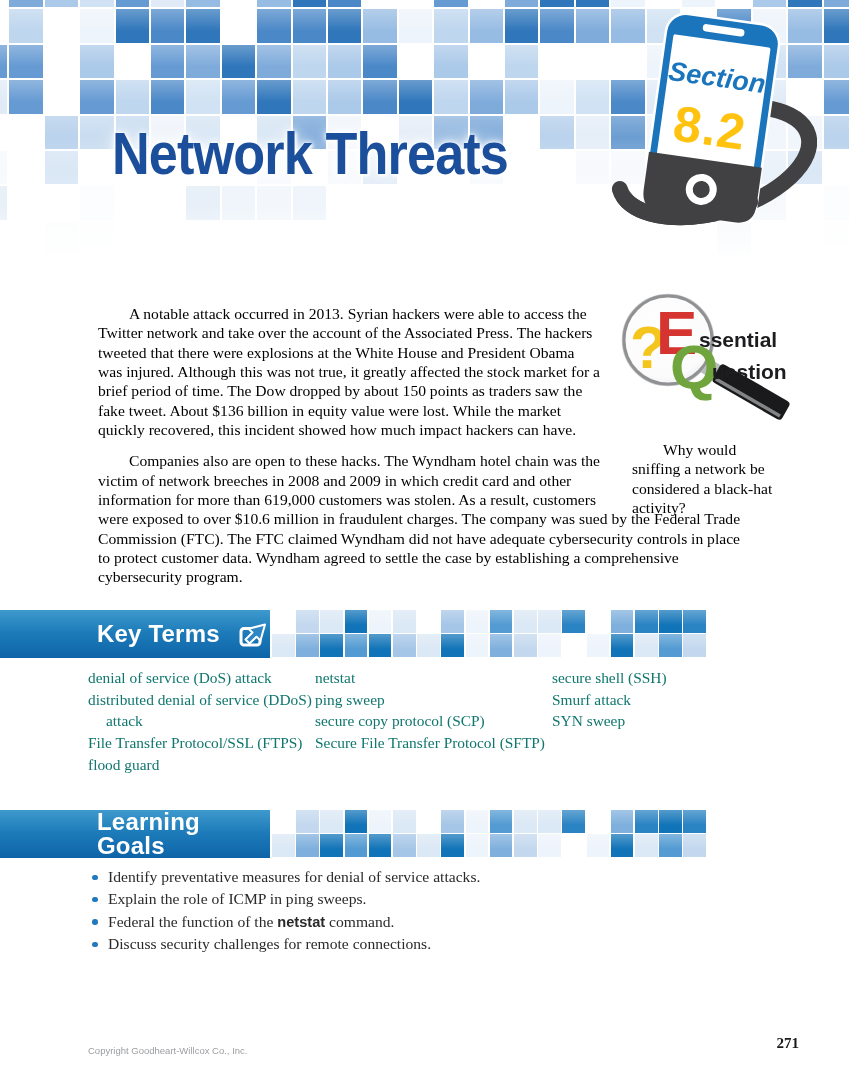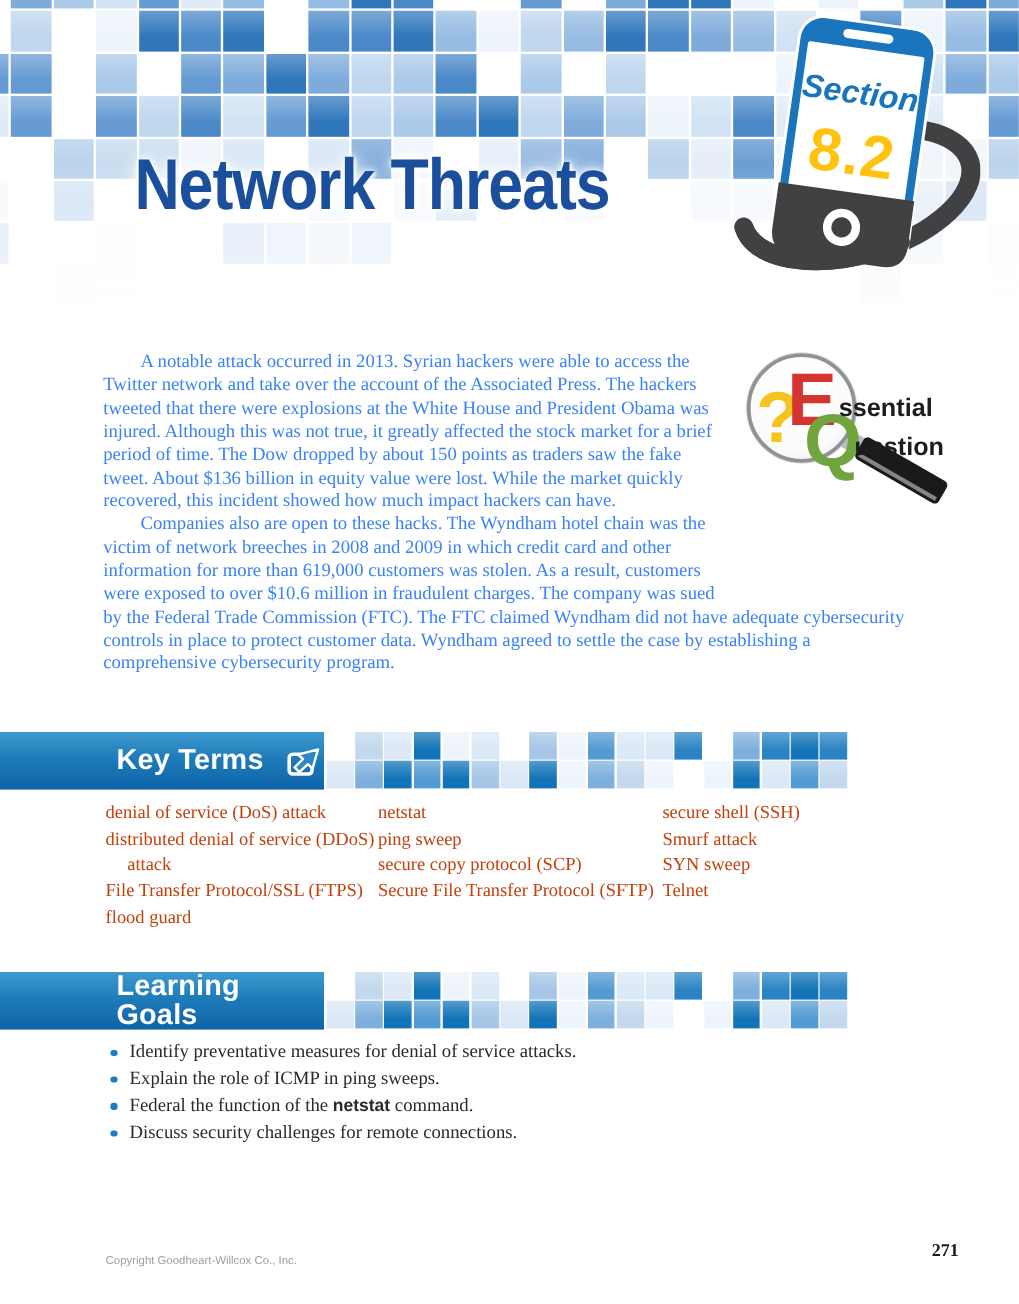"A notable attack occurred in" .content p { color: #3b82f6 -> #000000; margin: 0 -> 12px }
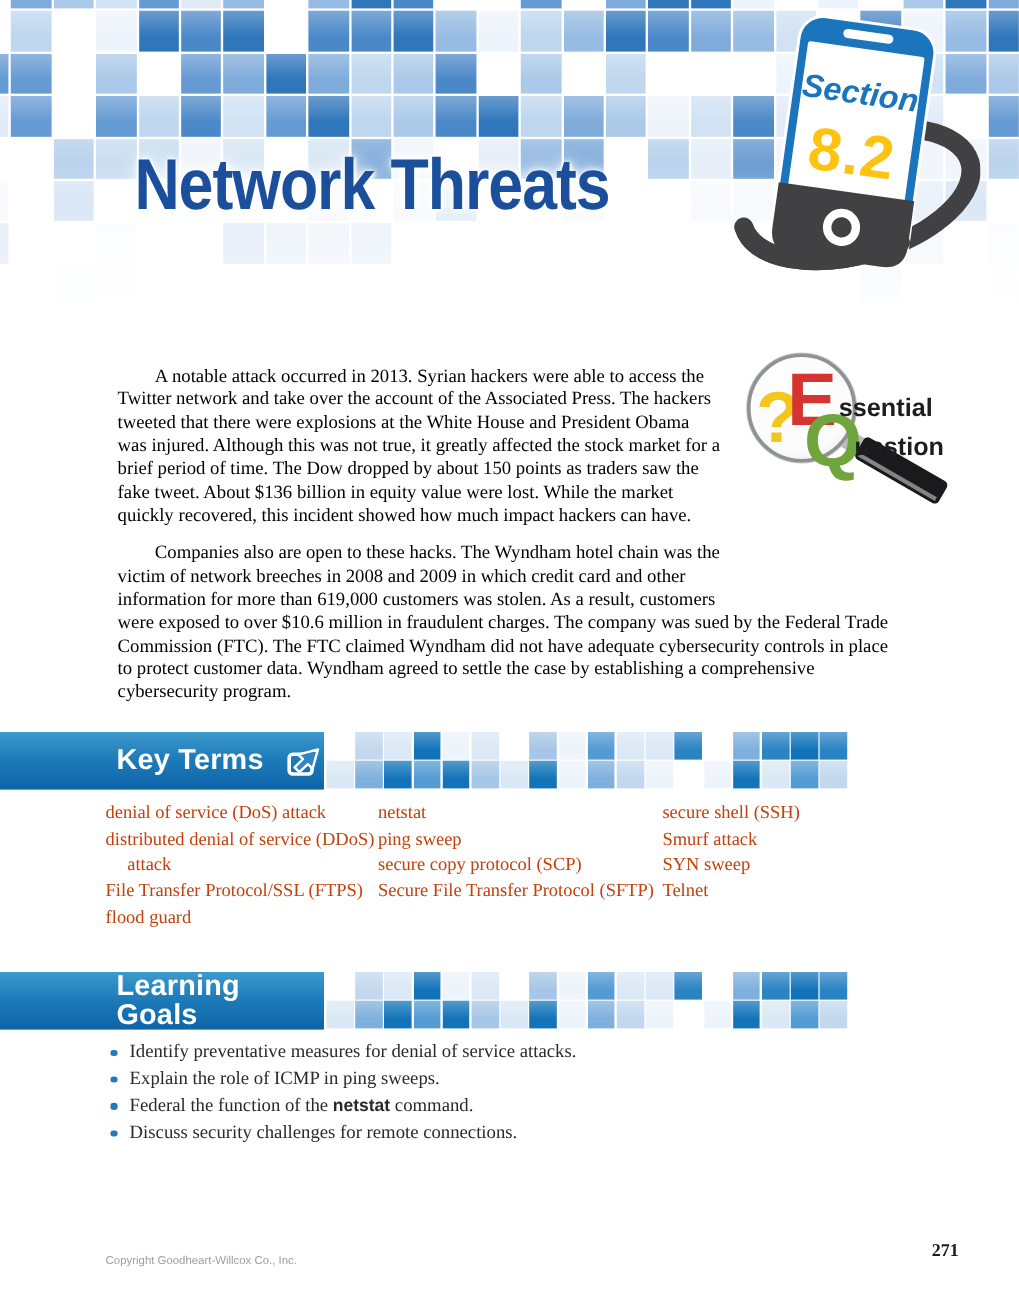"Why would" p.eq-question { html: none -> <p><span>Why would</span><span>sniffing a network be considered a black-hat activity?</span></p> }
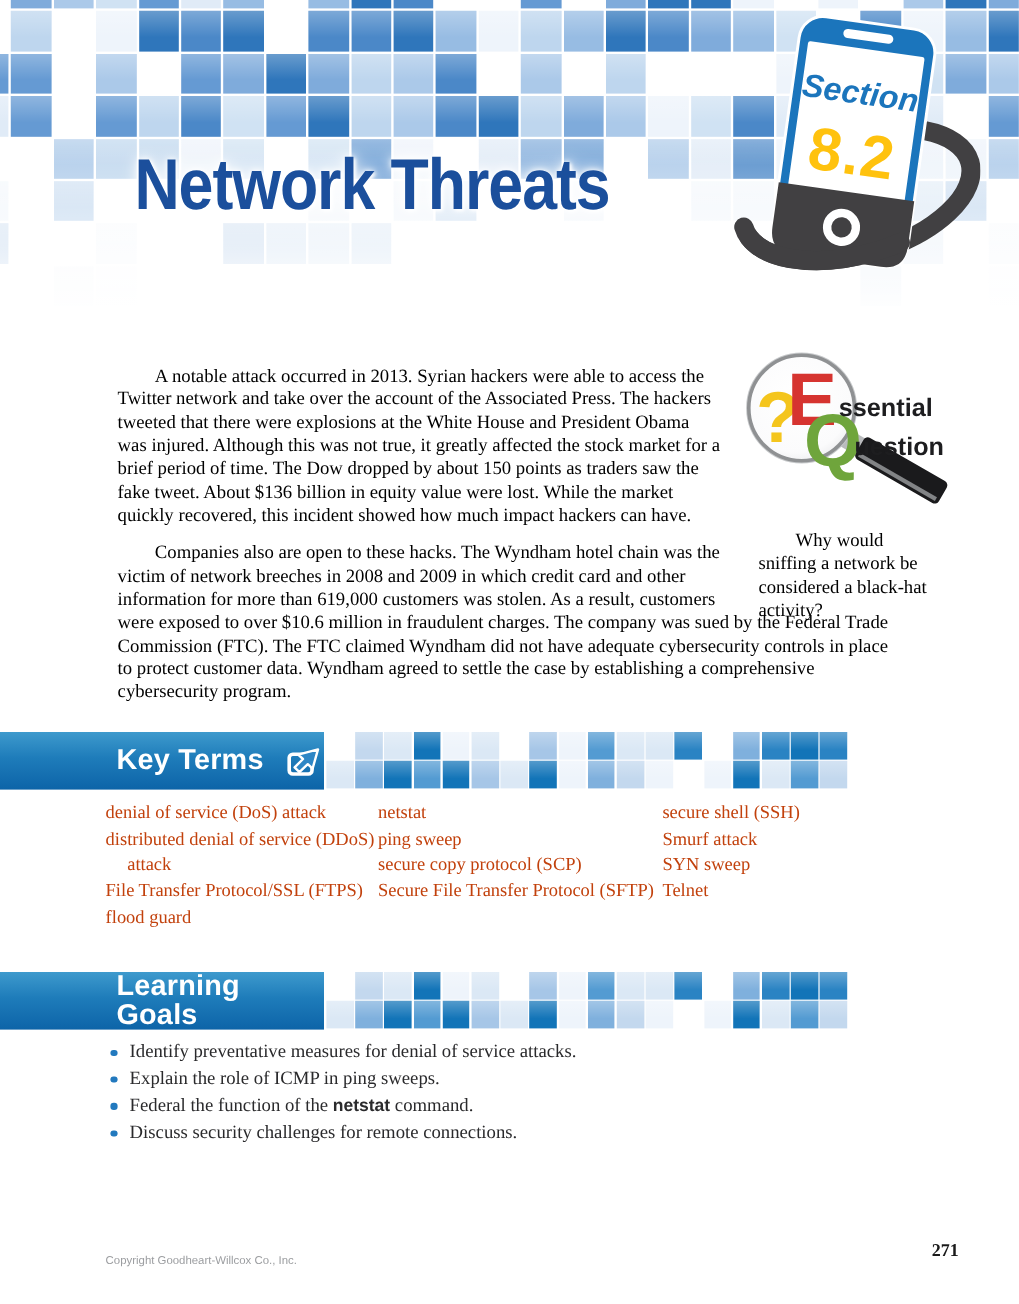"denial of service (DoS) attack" .term { color: #c2410c -> #0f766e }
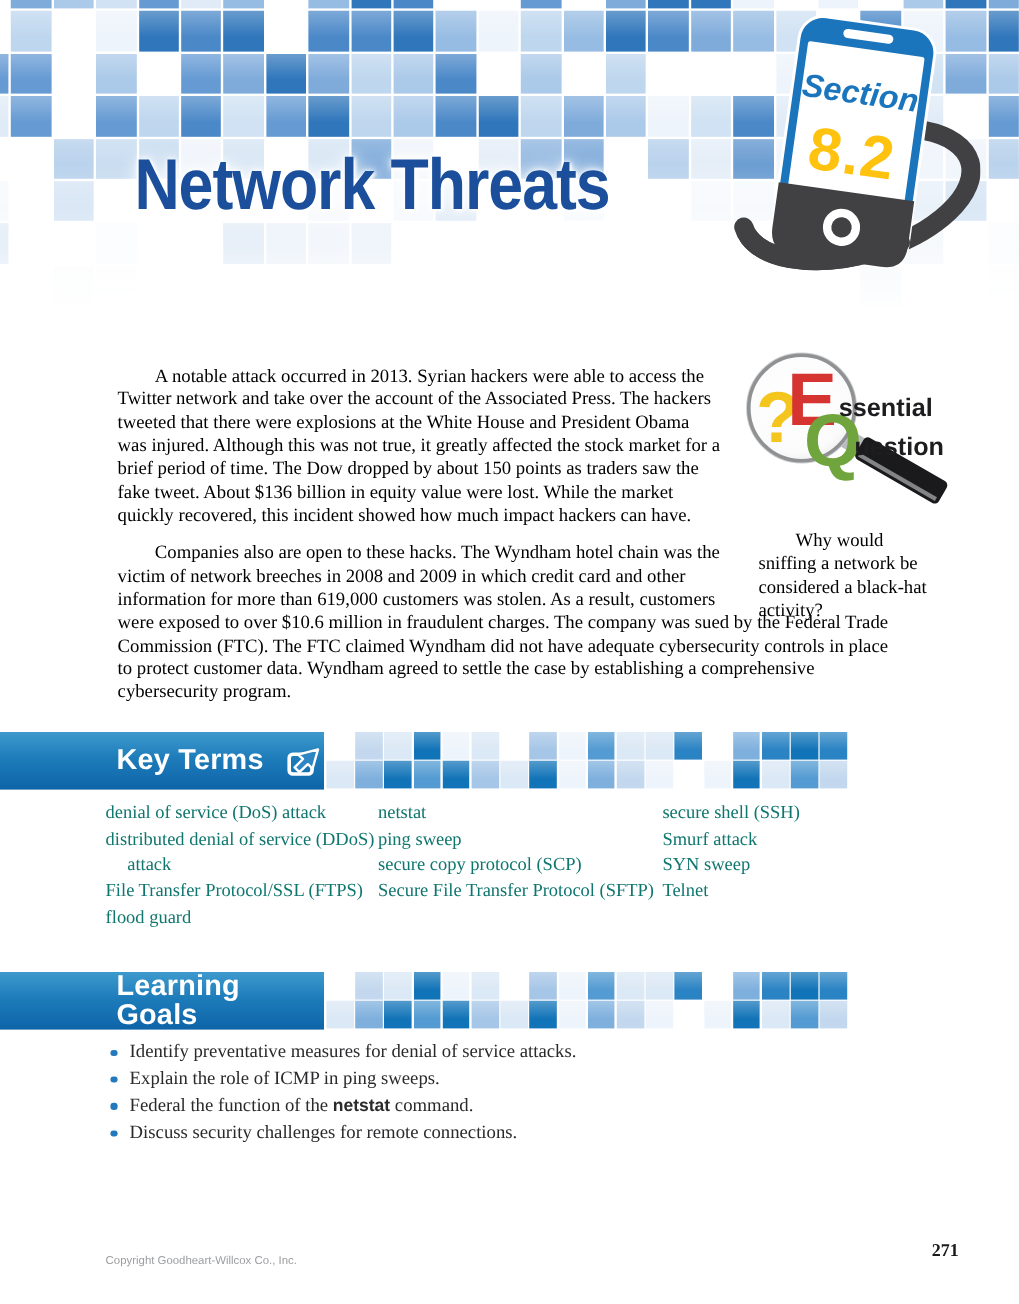"Telnet" div.term { html: <div>Telnet</div> -> none }
